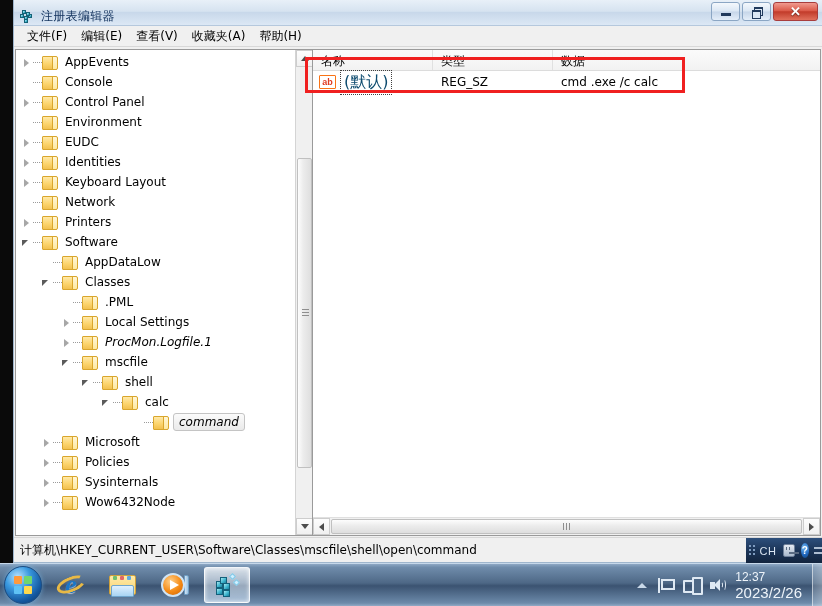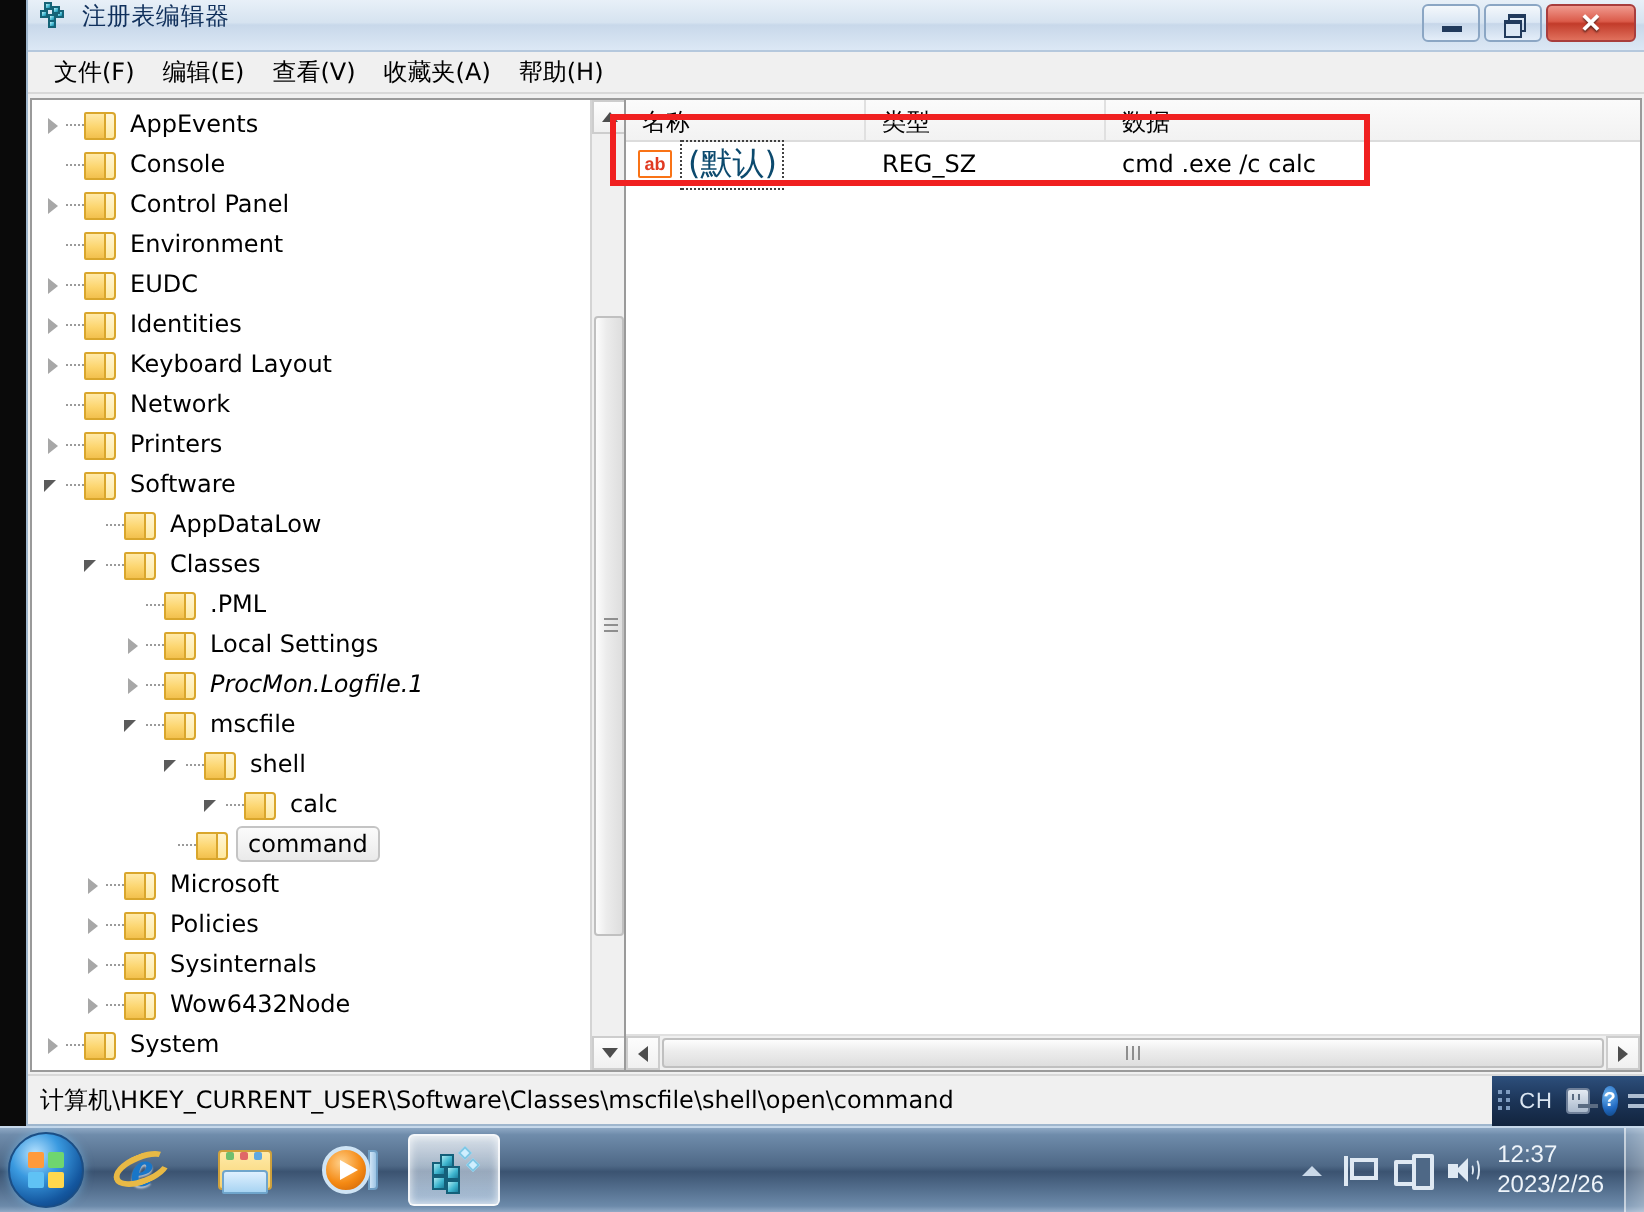"注册表编辑器" .titlebar { align-items: flex-start -> flex-end }
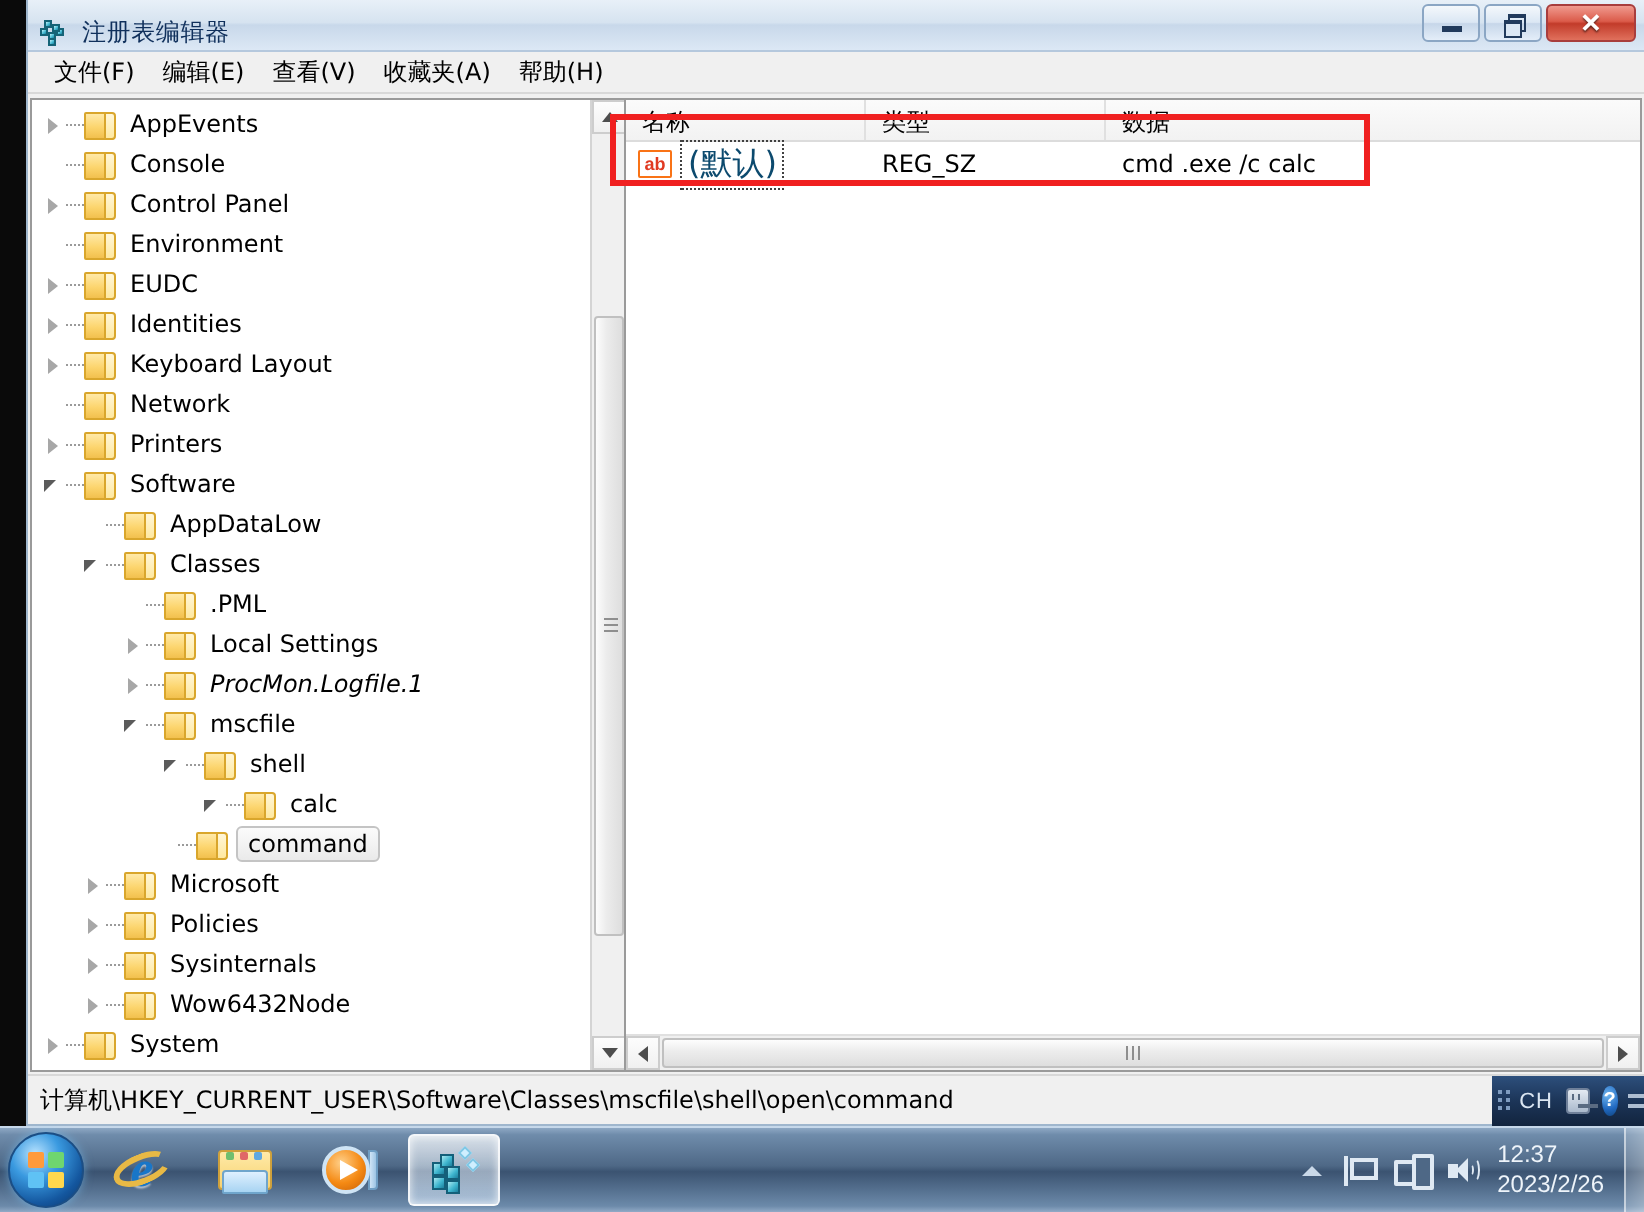"command" div.tree-row { font-style: none -> italic; padding-left: 61px -> 116px }
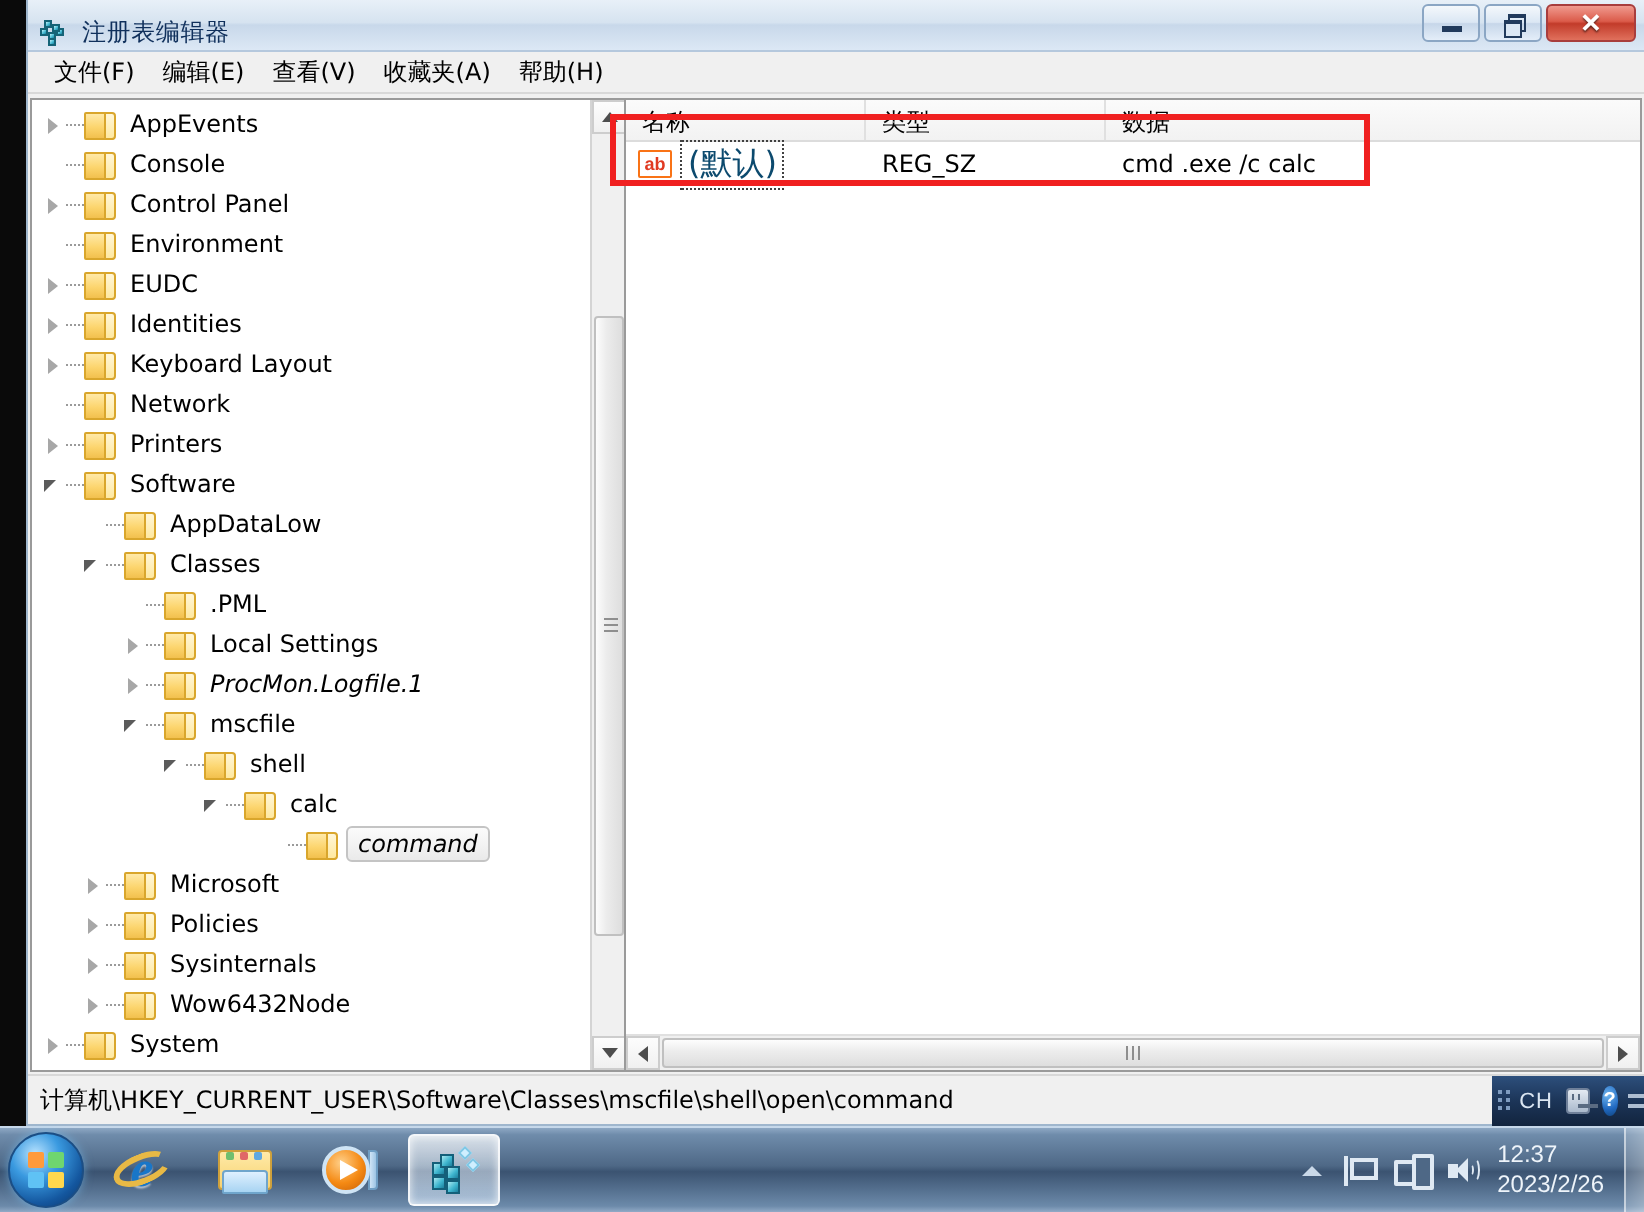"System" div.tree-row { html: <div> <div></div> <div></div> <div></div> <div>System</div> </div> -> none }
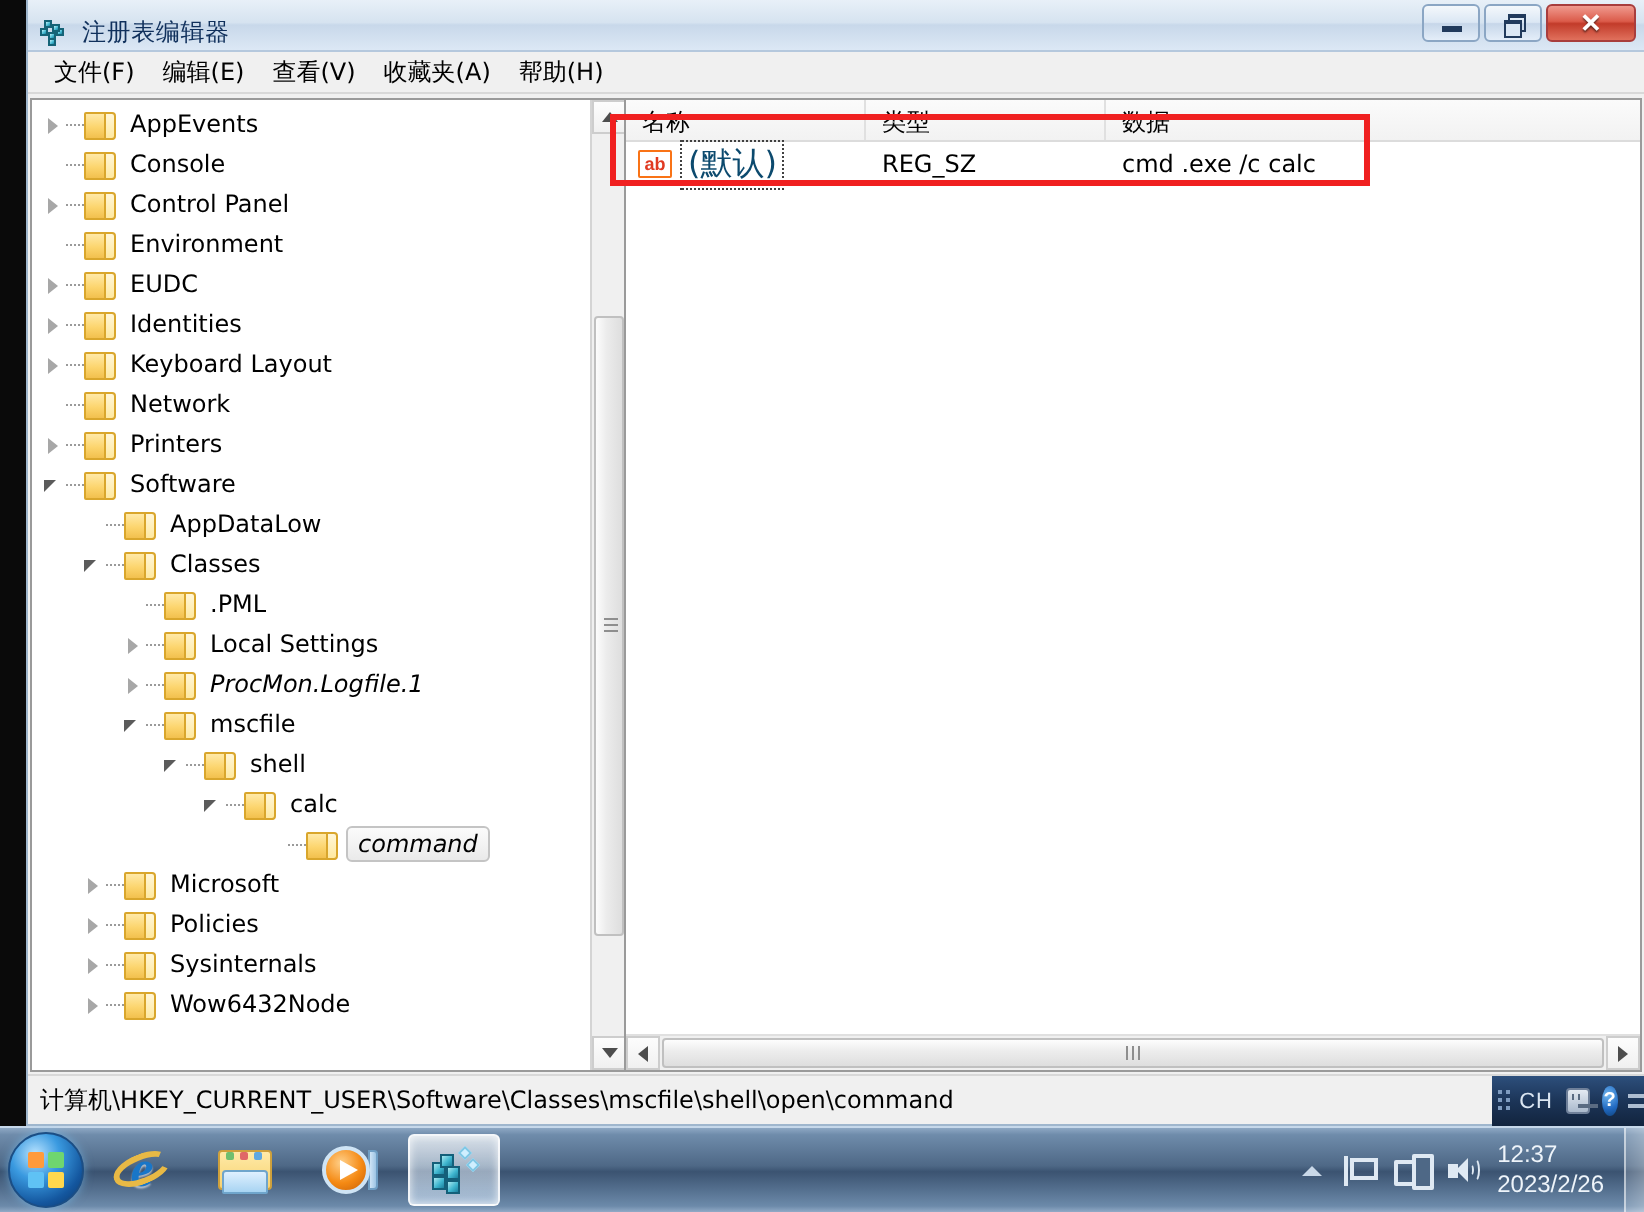"2023/2/26" .clock-date { font-size: 12px -> 15px }
